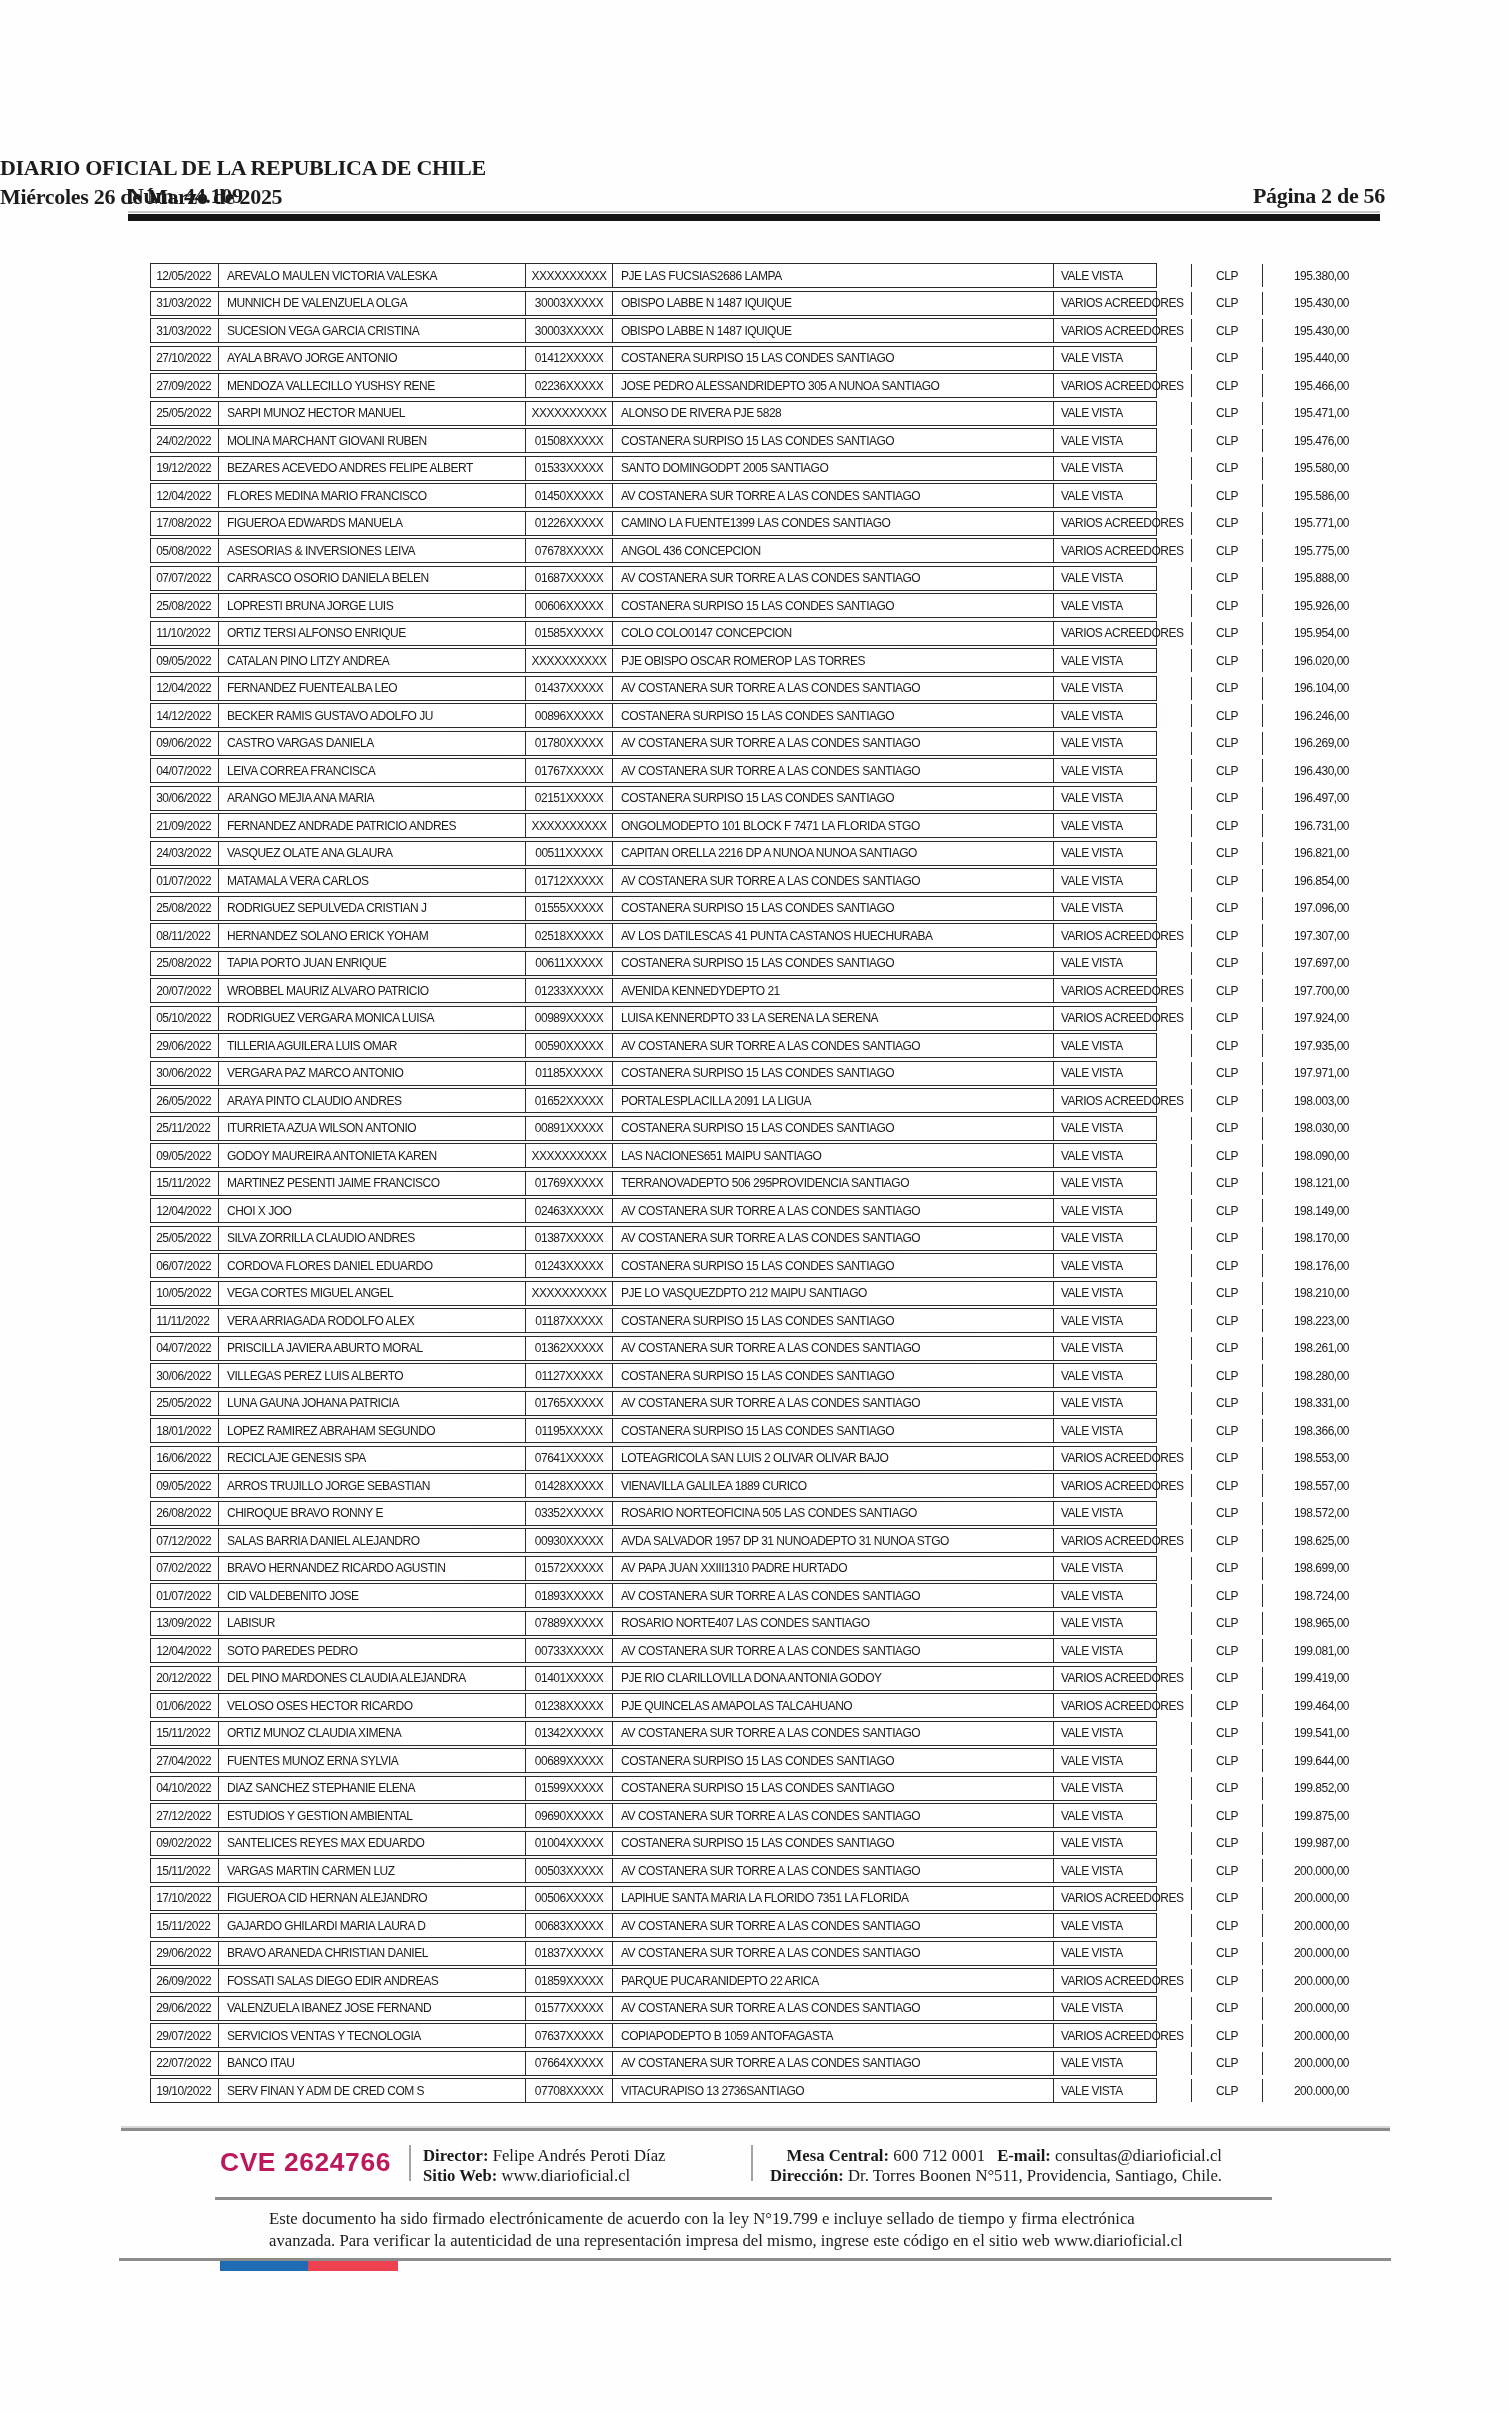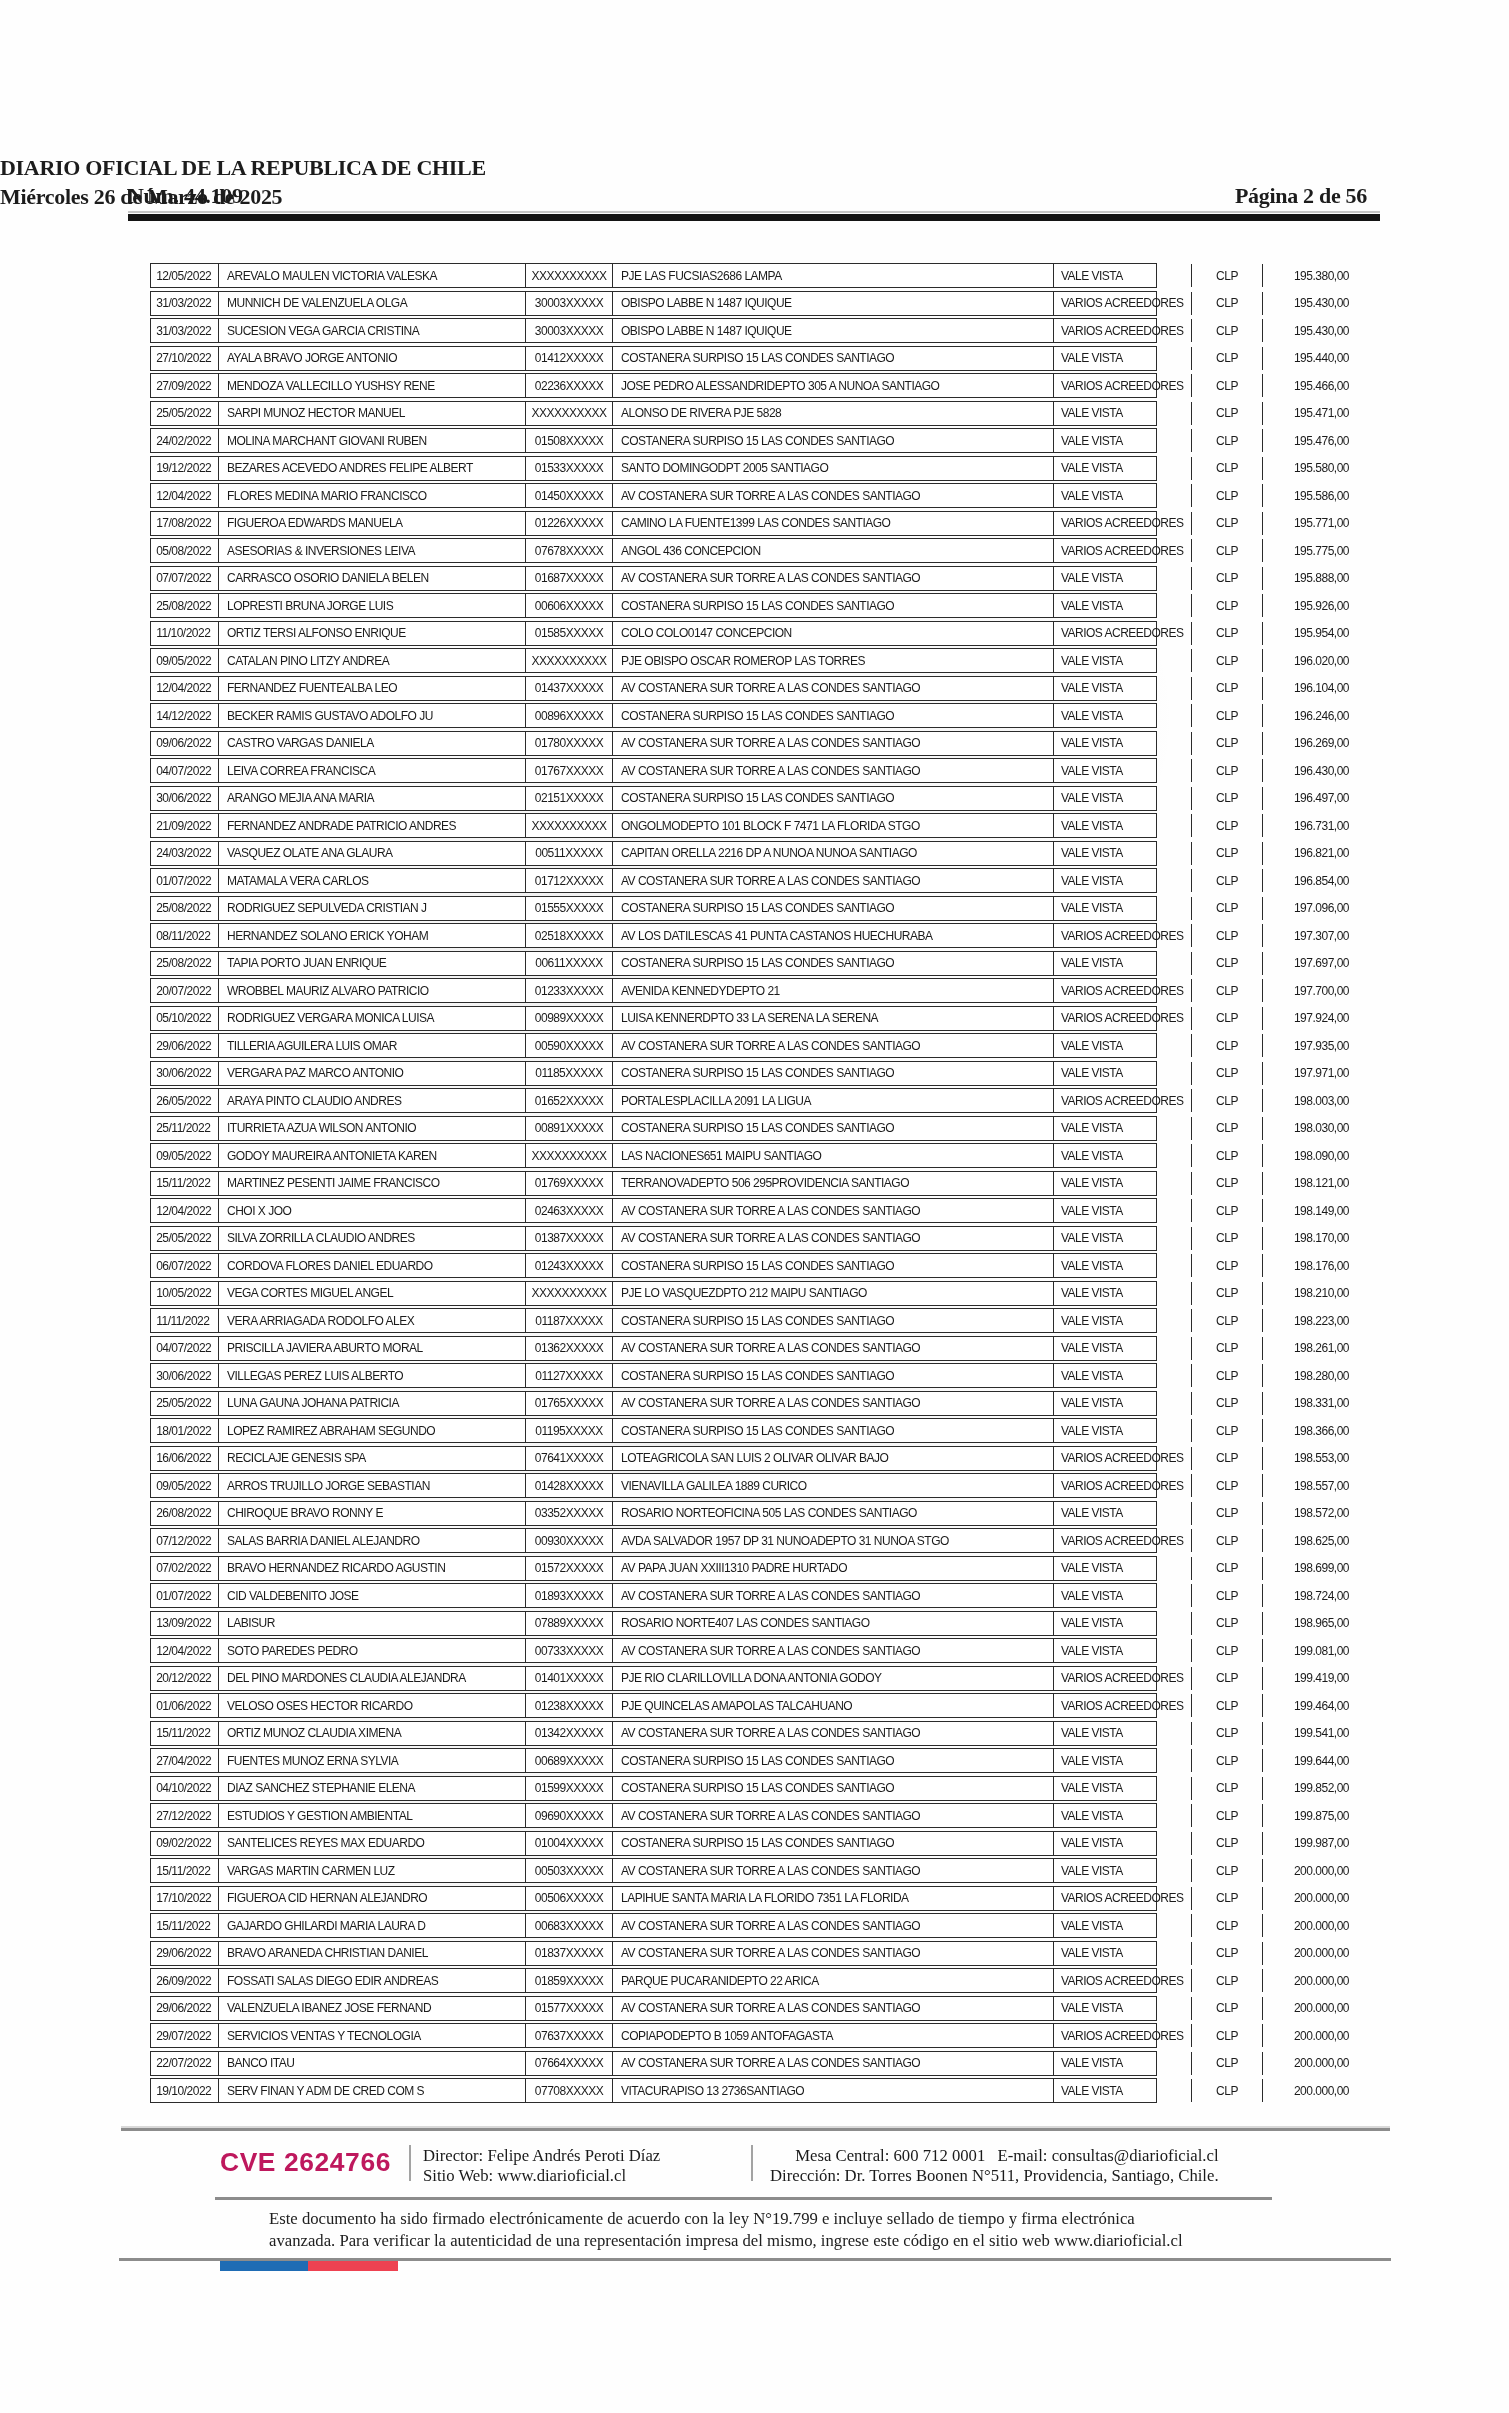"Página 2 de 56" .hdr-page { right: 142px -> 124px }
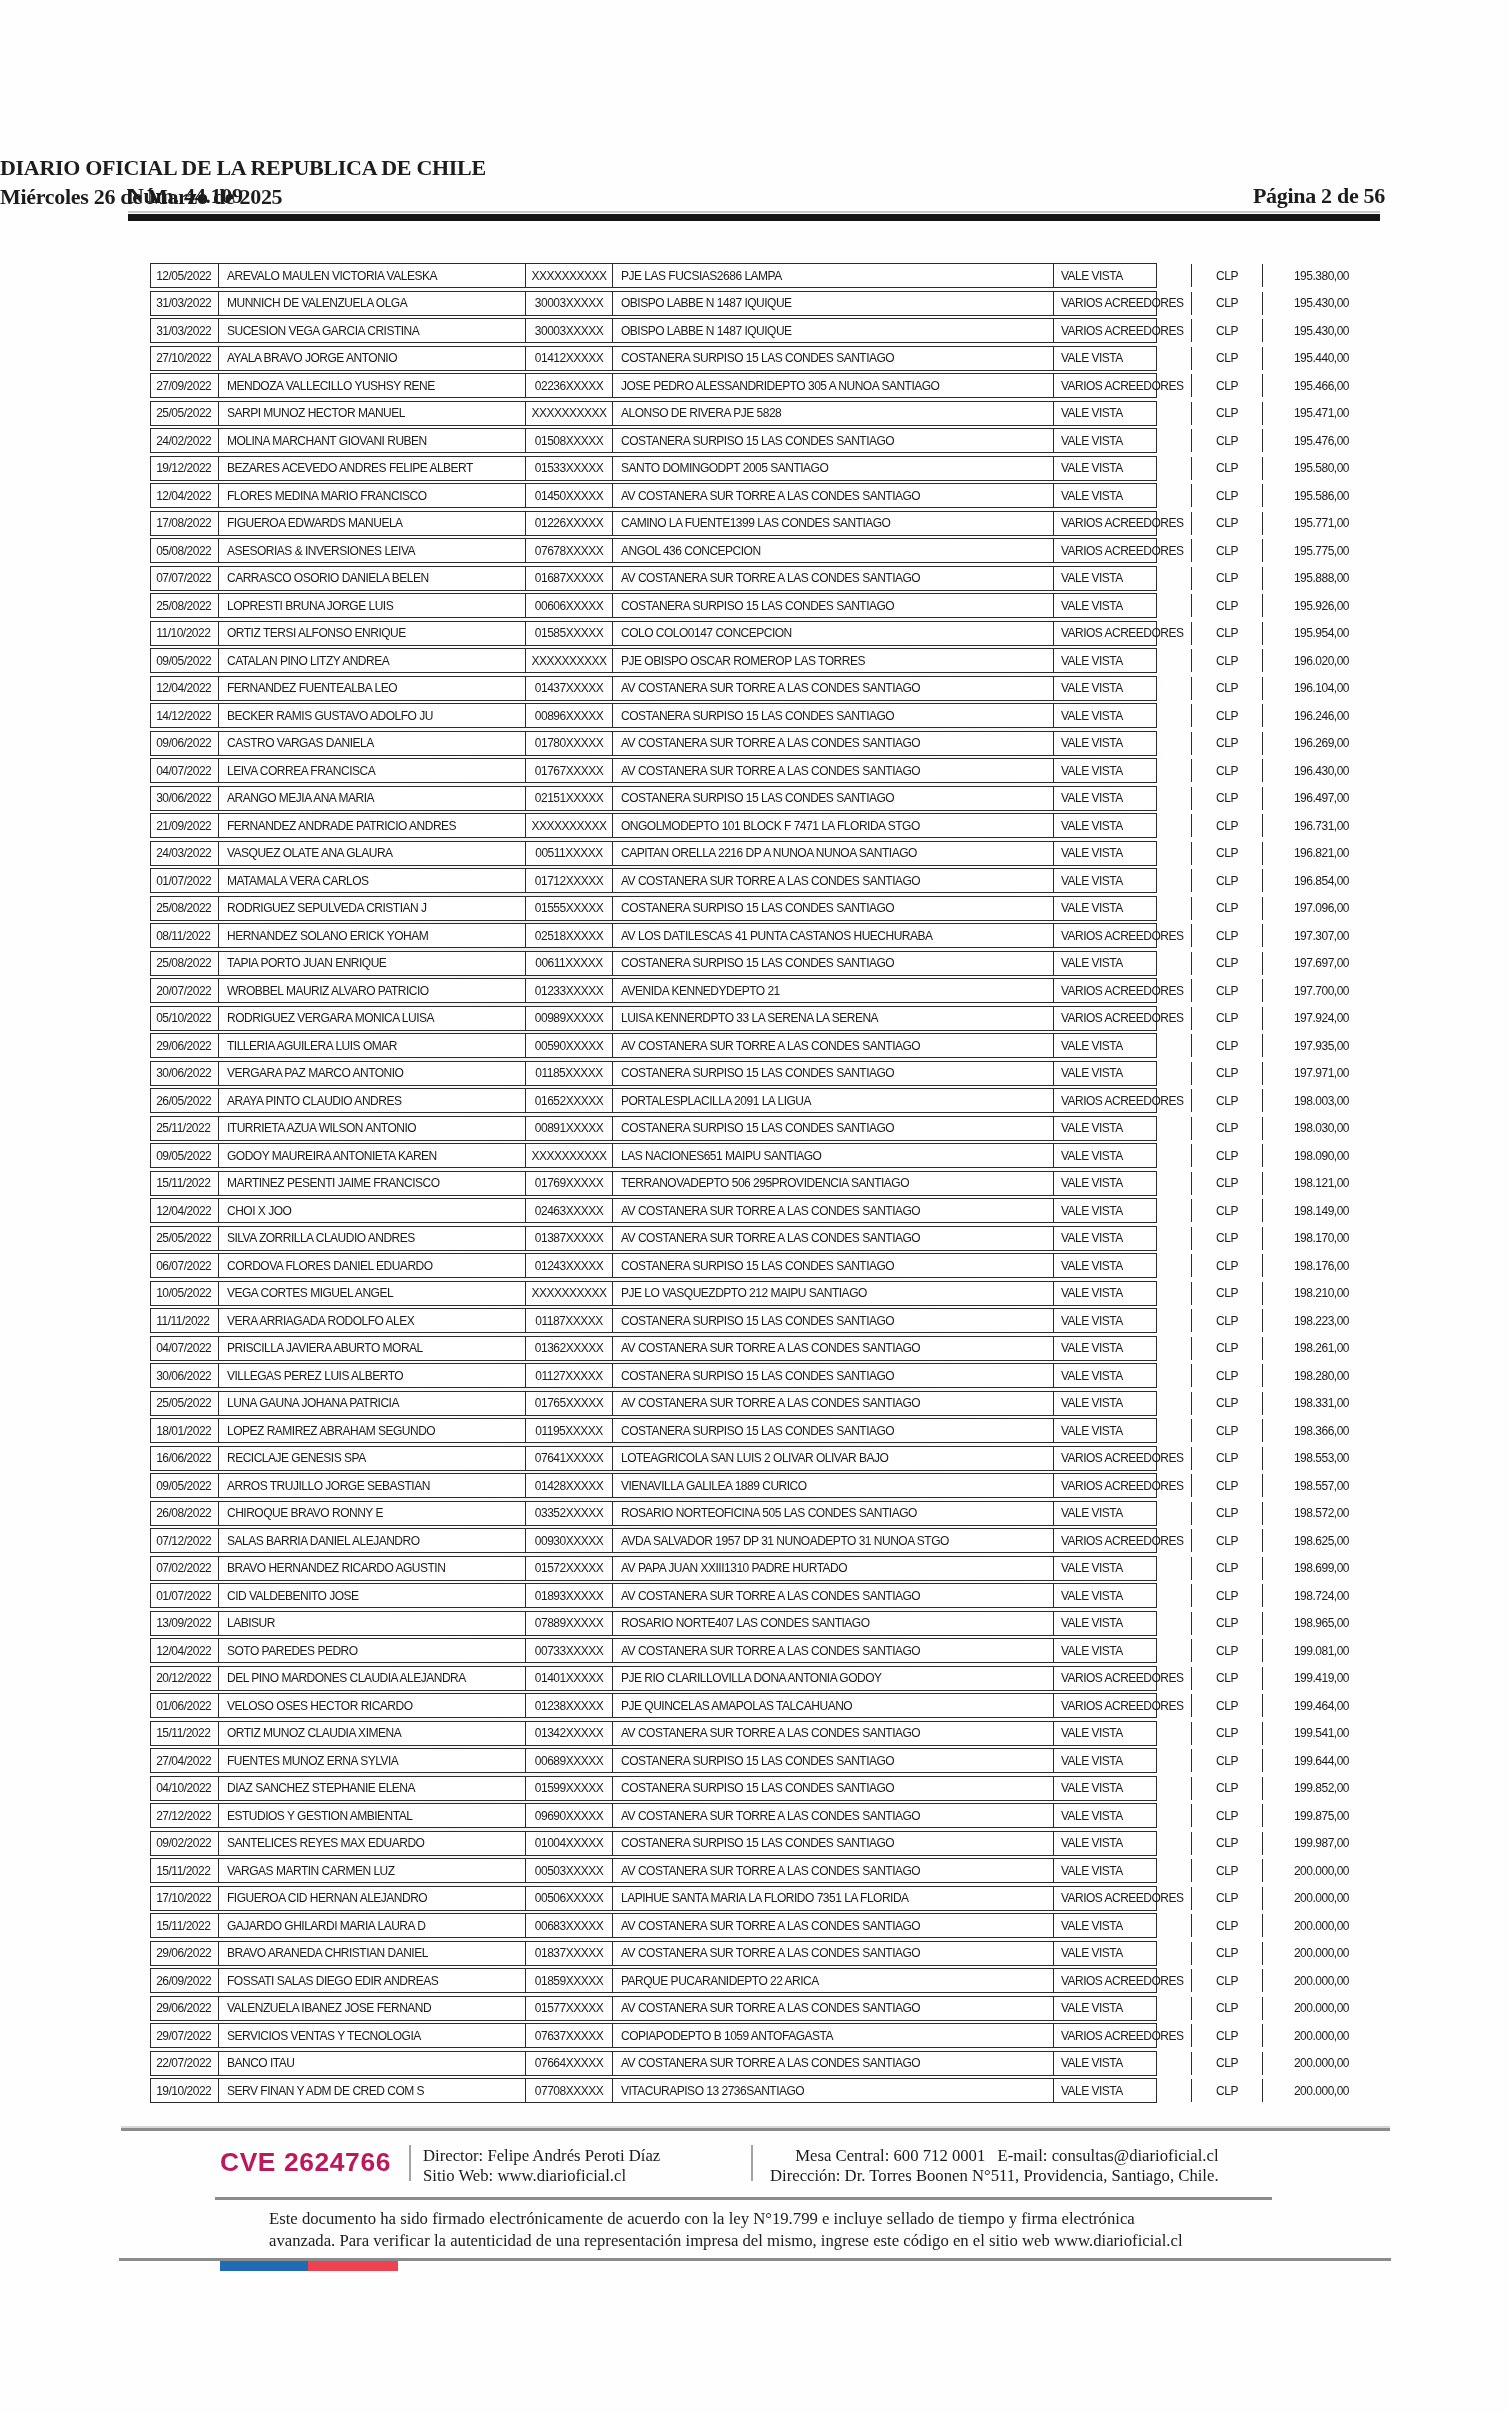"Director:" .fblock .lbl { font-weight: 400 -> 700 }
